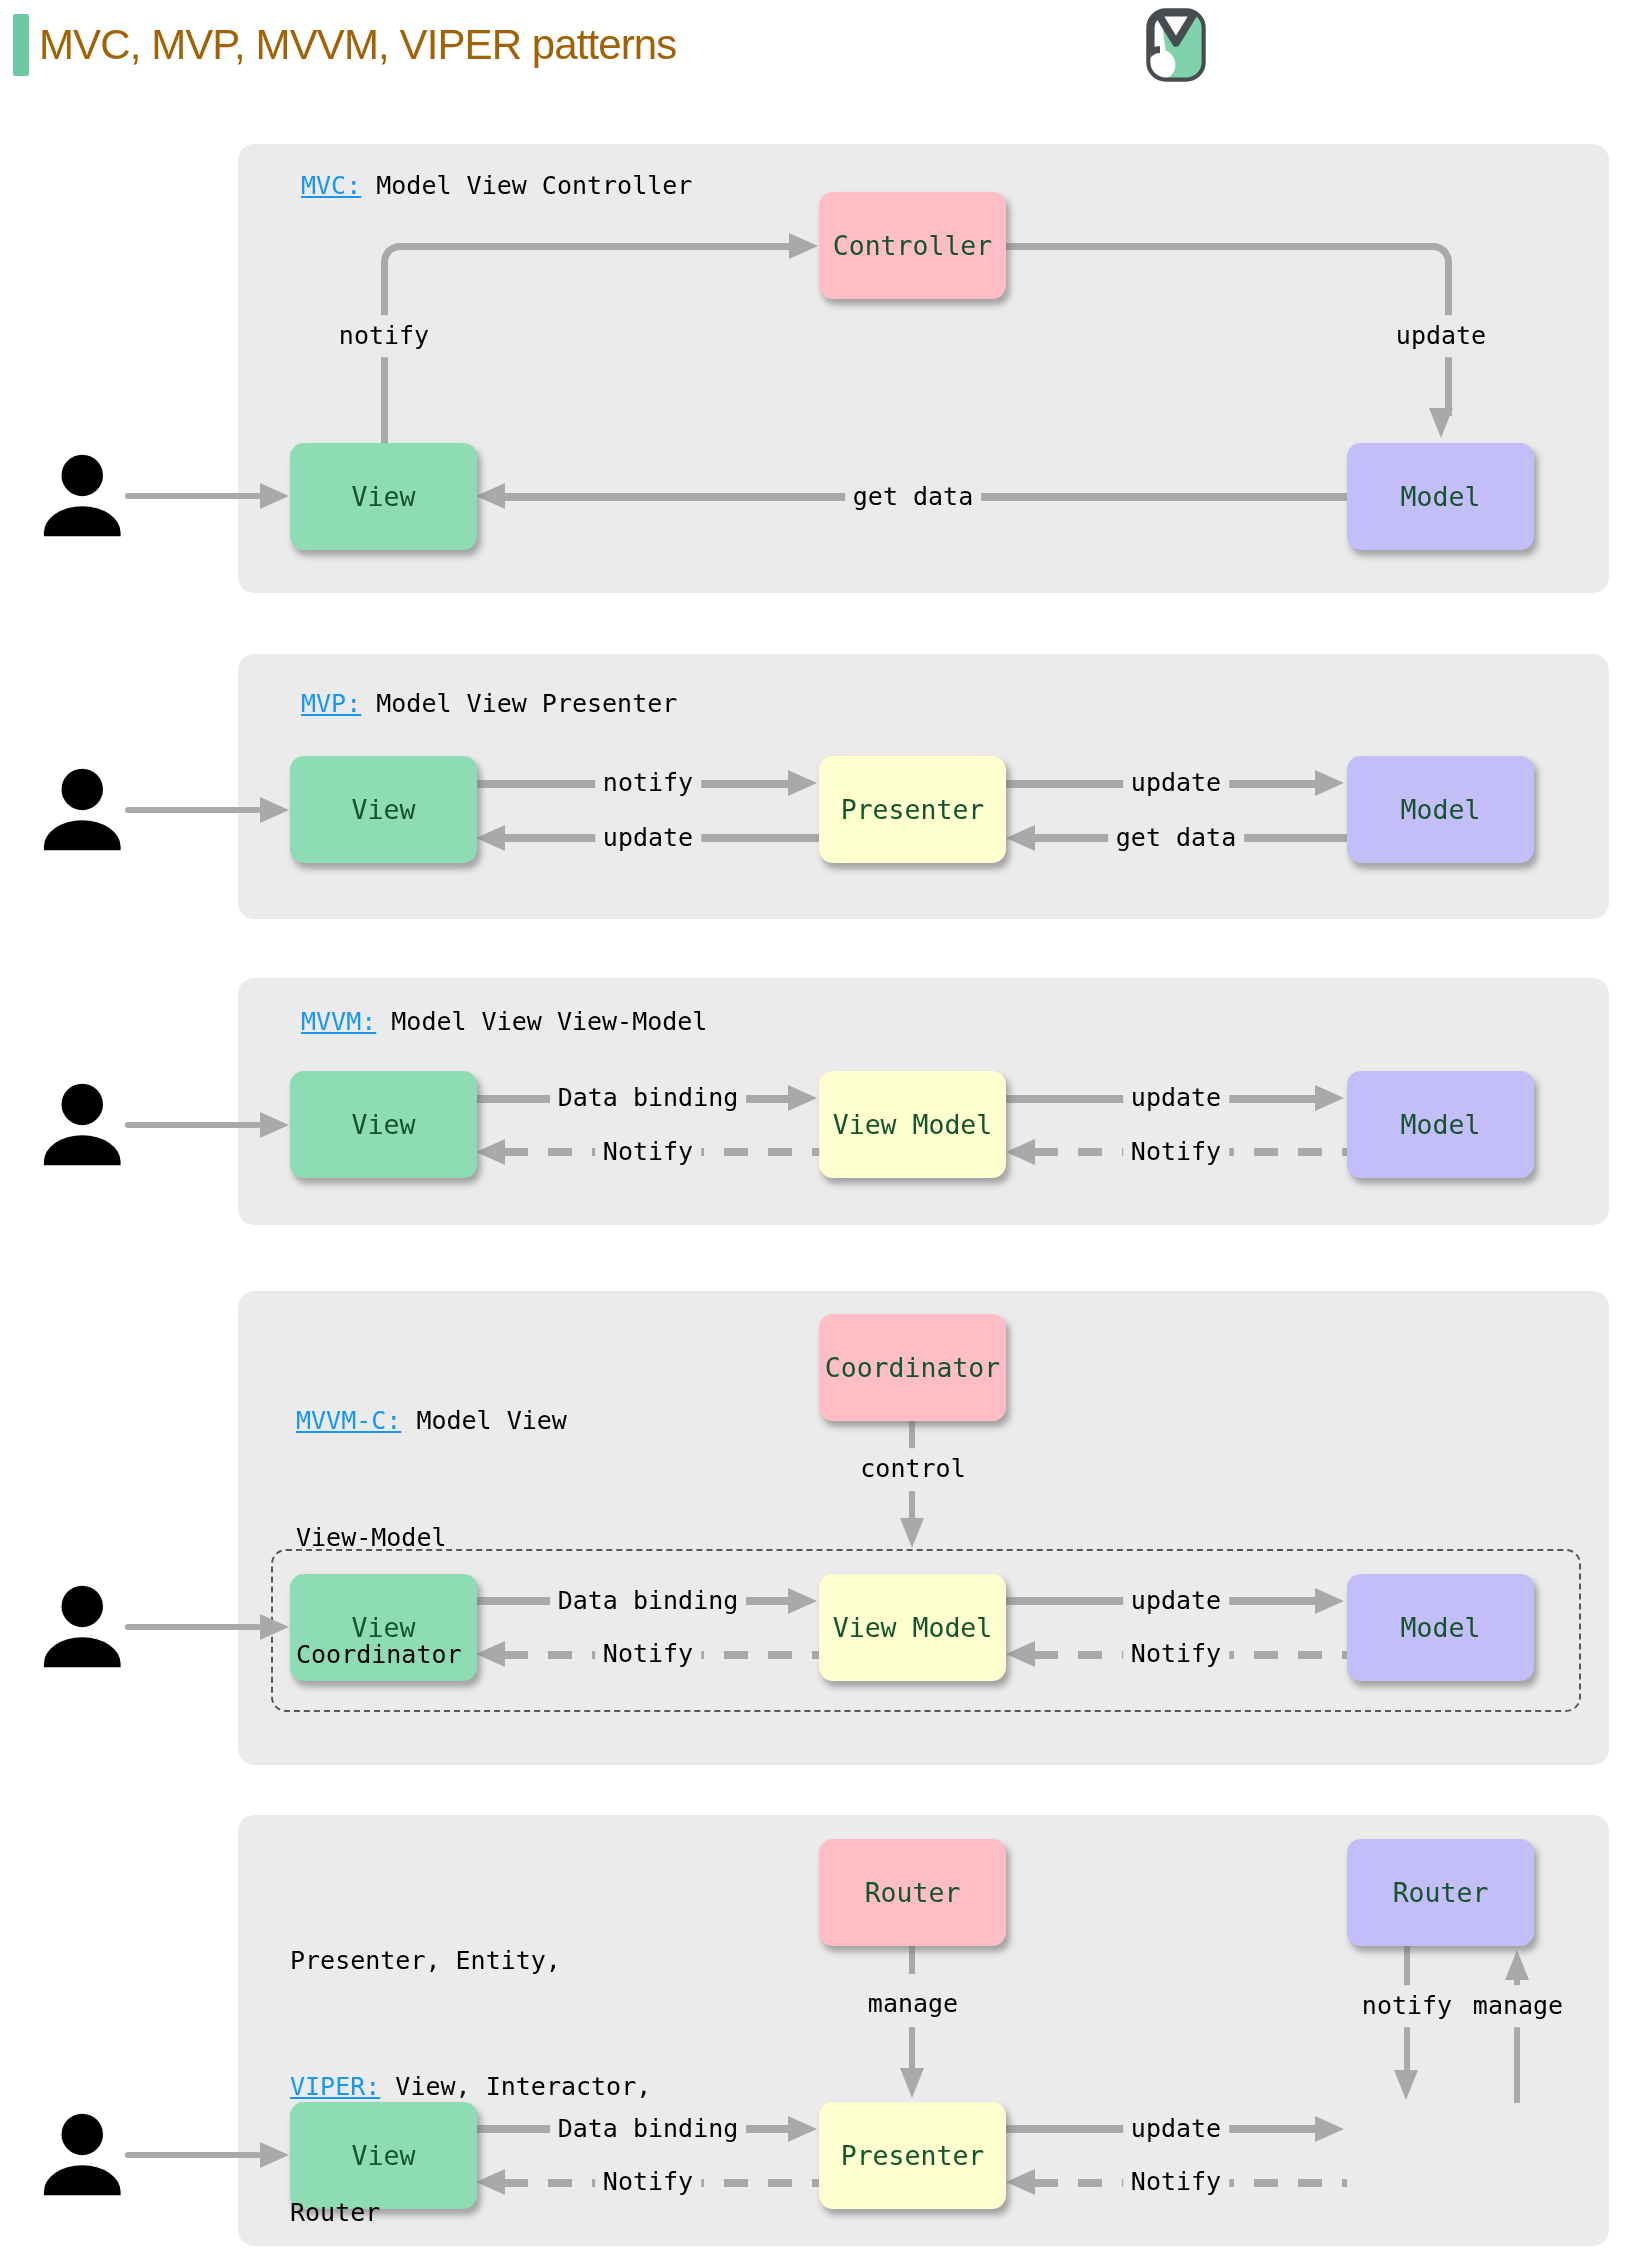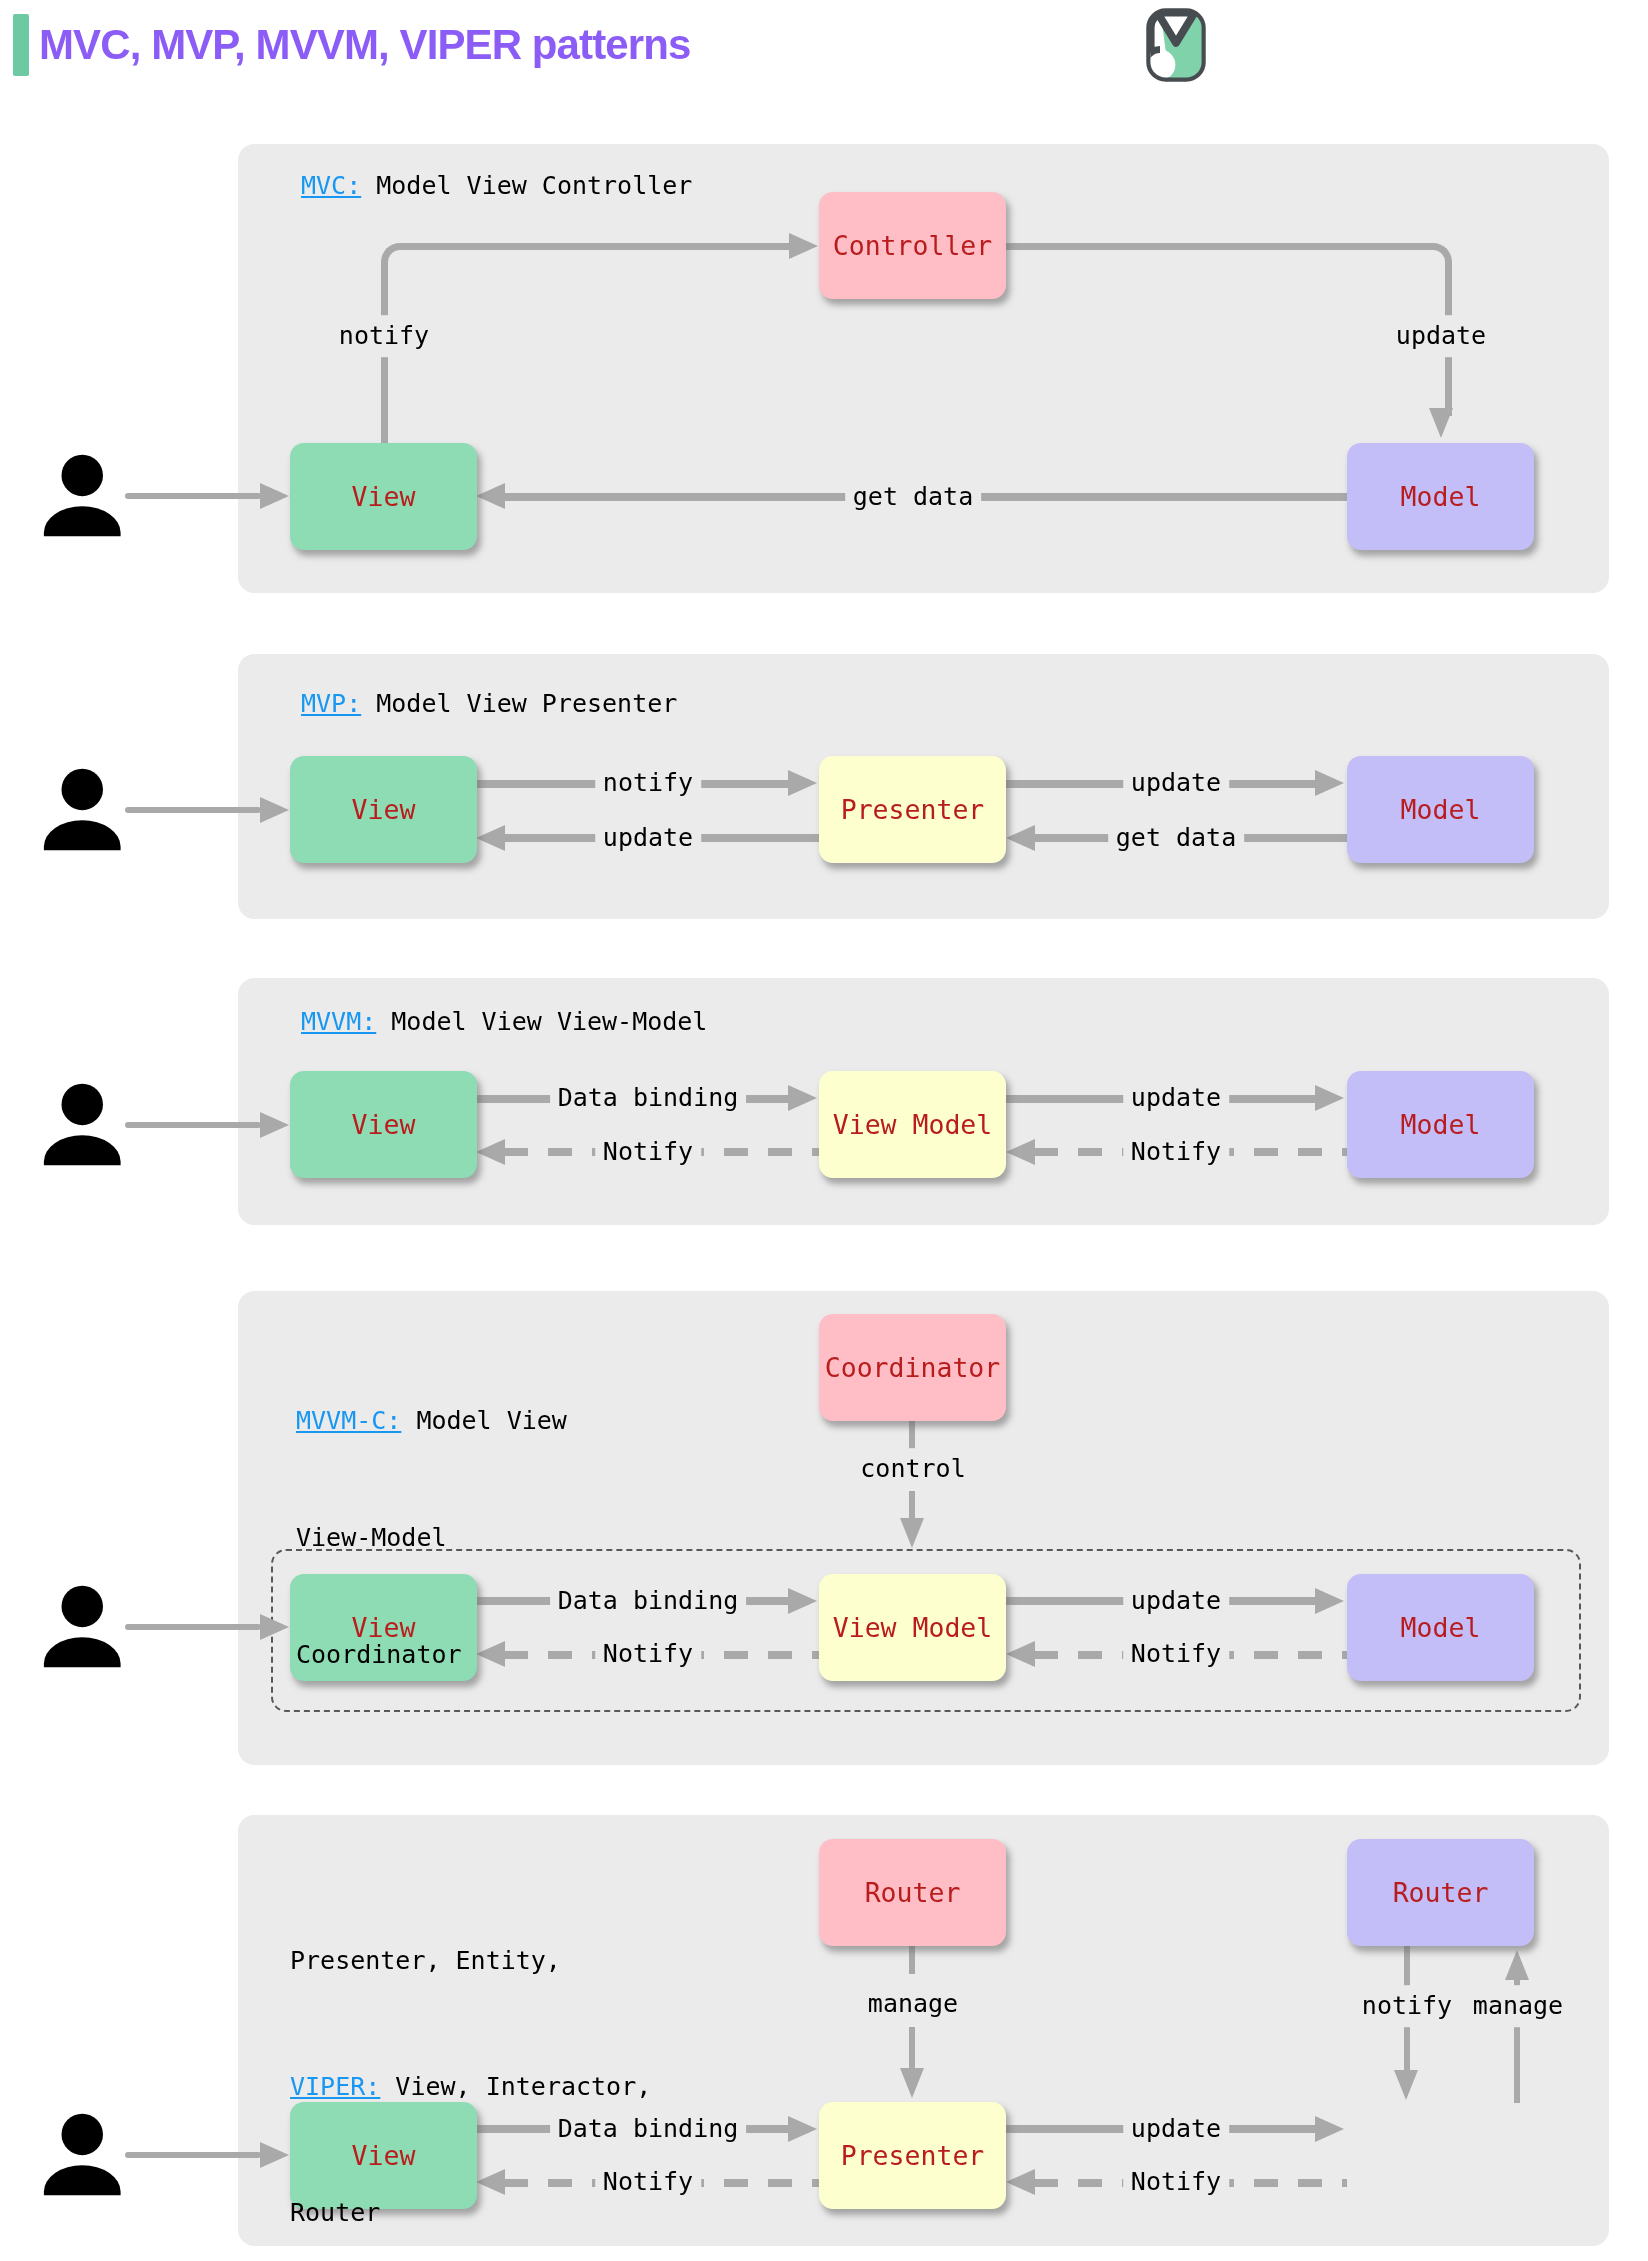"MVC, MVP, MVVM, VIPER patterns" .page-title { color: #8b5cf6 -> #a16207; font-weight: 700 -> 400 }
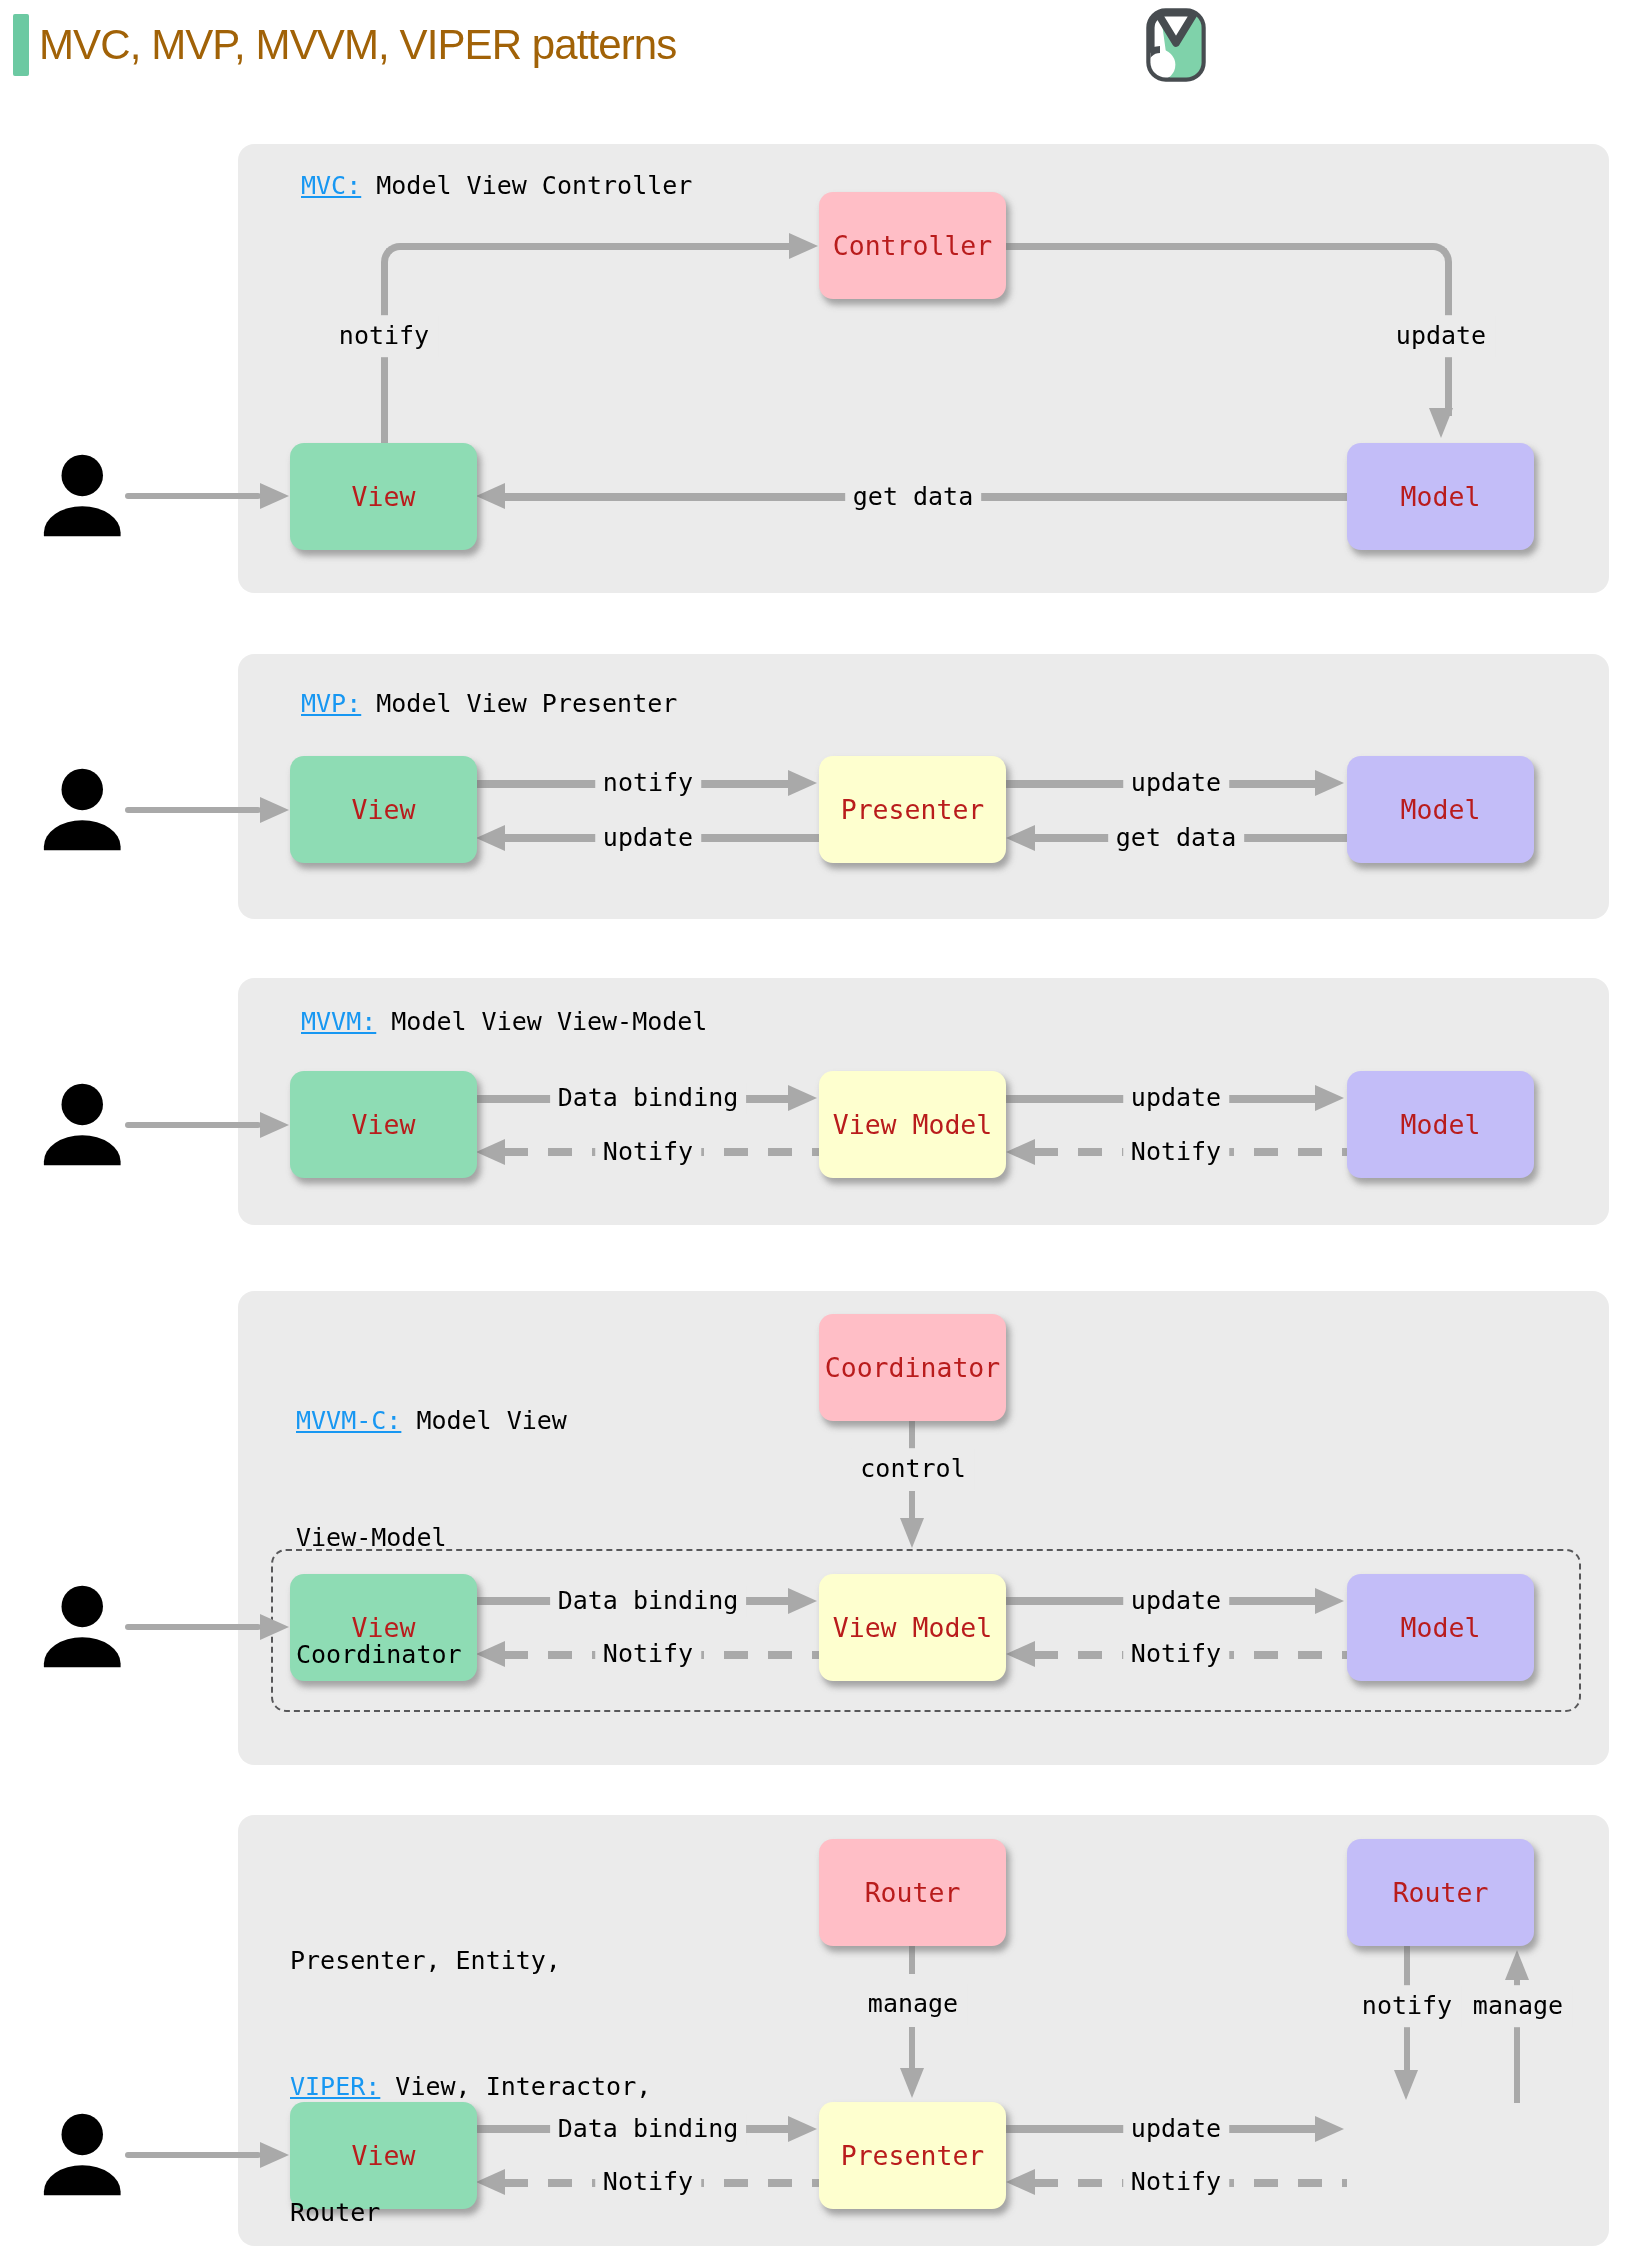"Controller" .box { color: #b91c1c -> #14532d }
